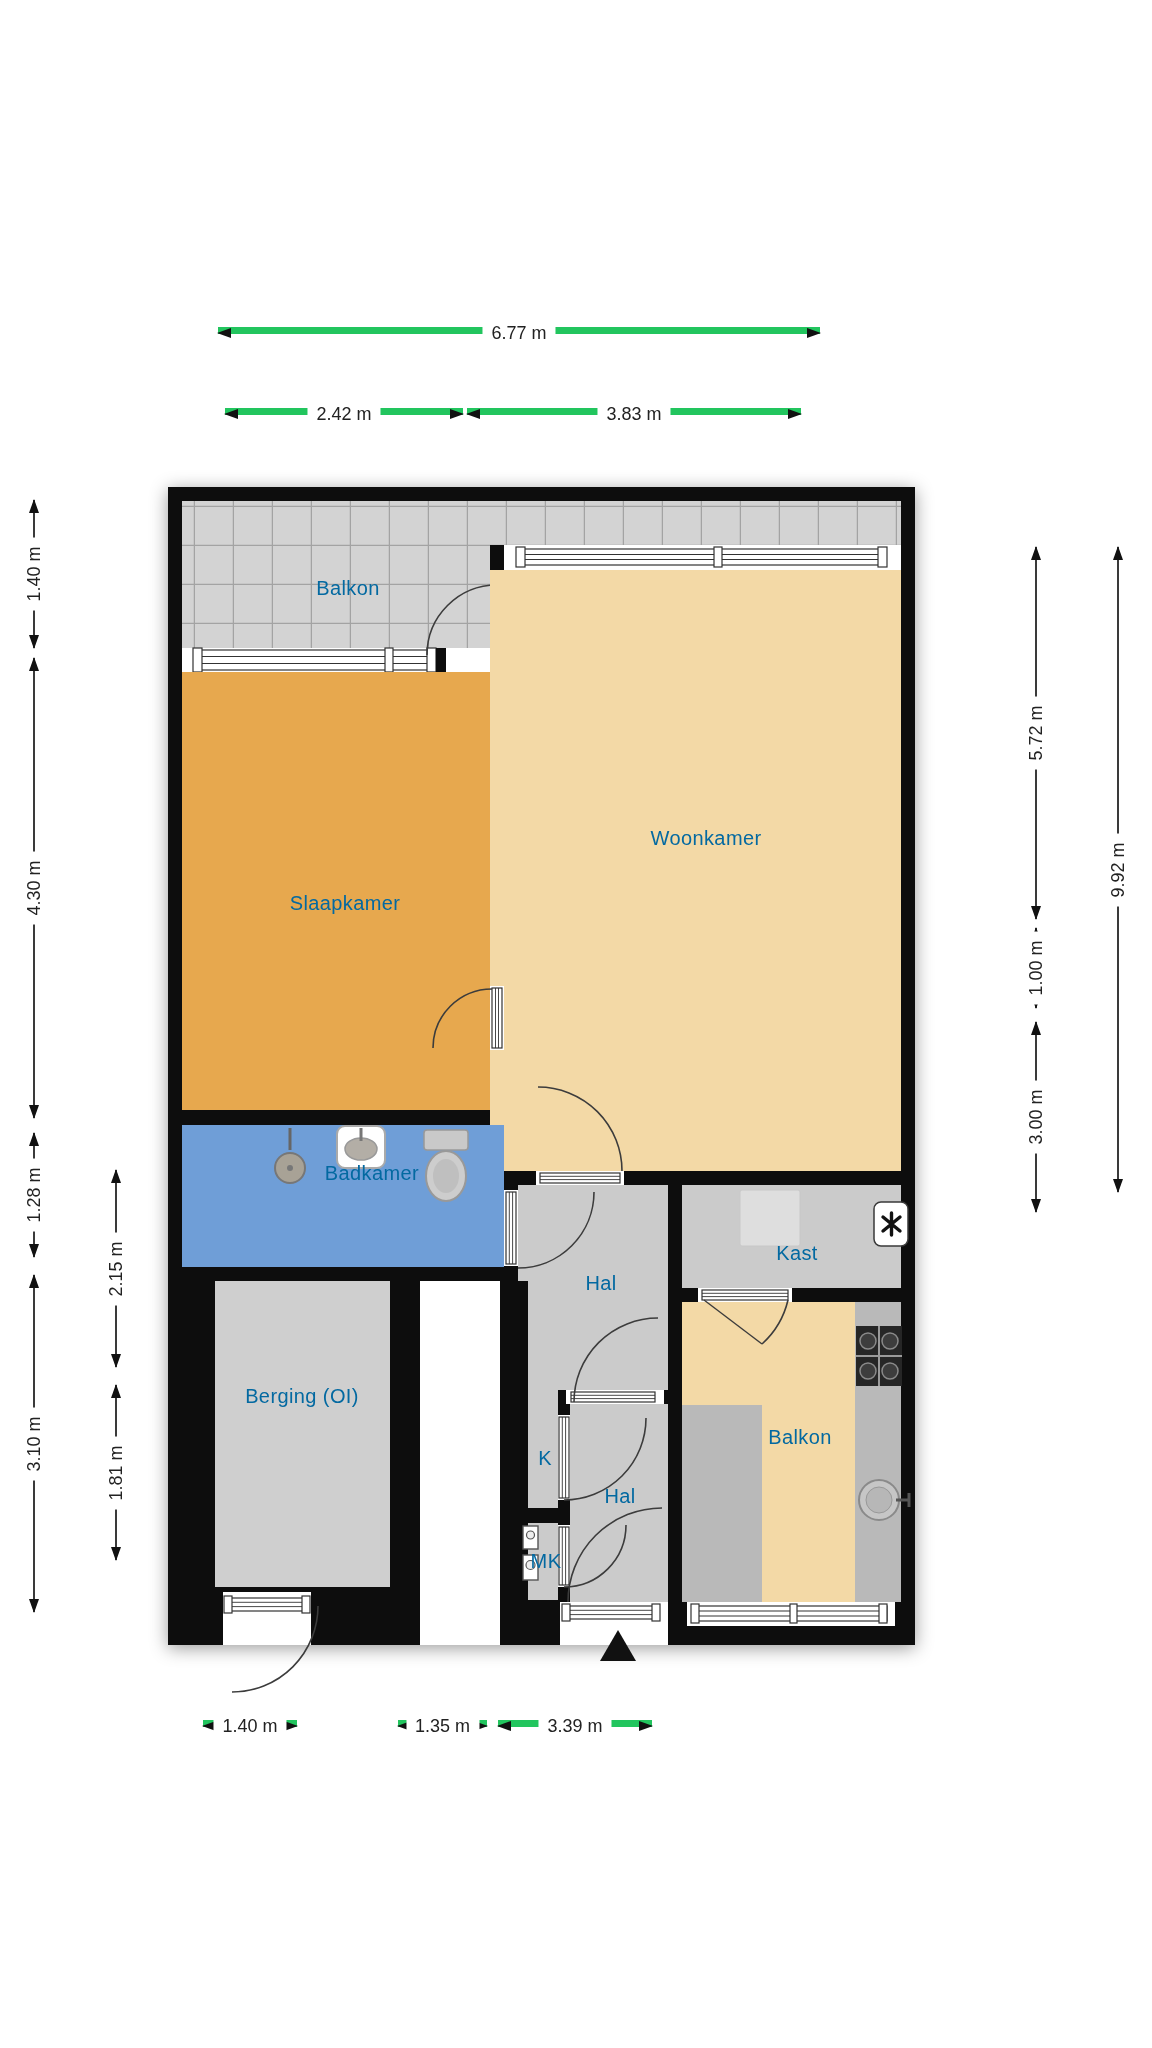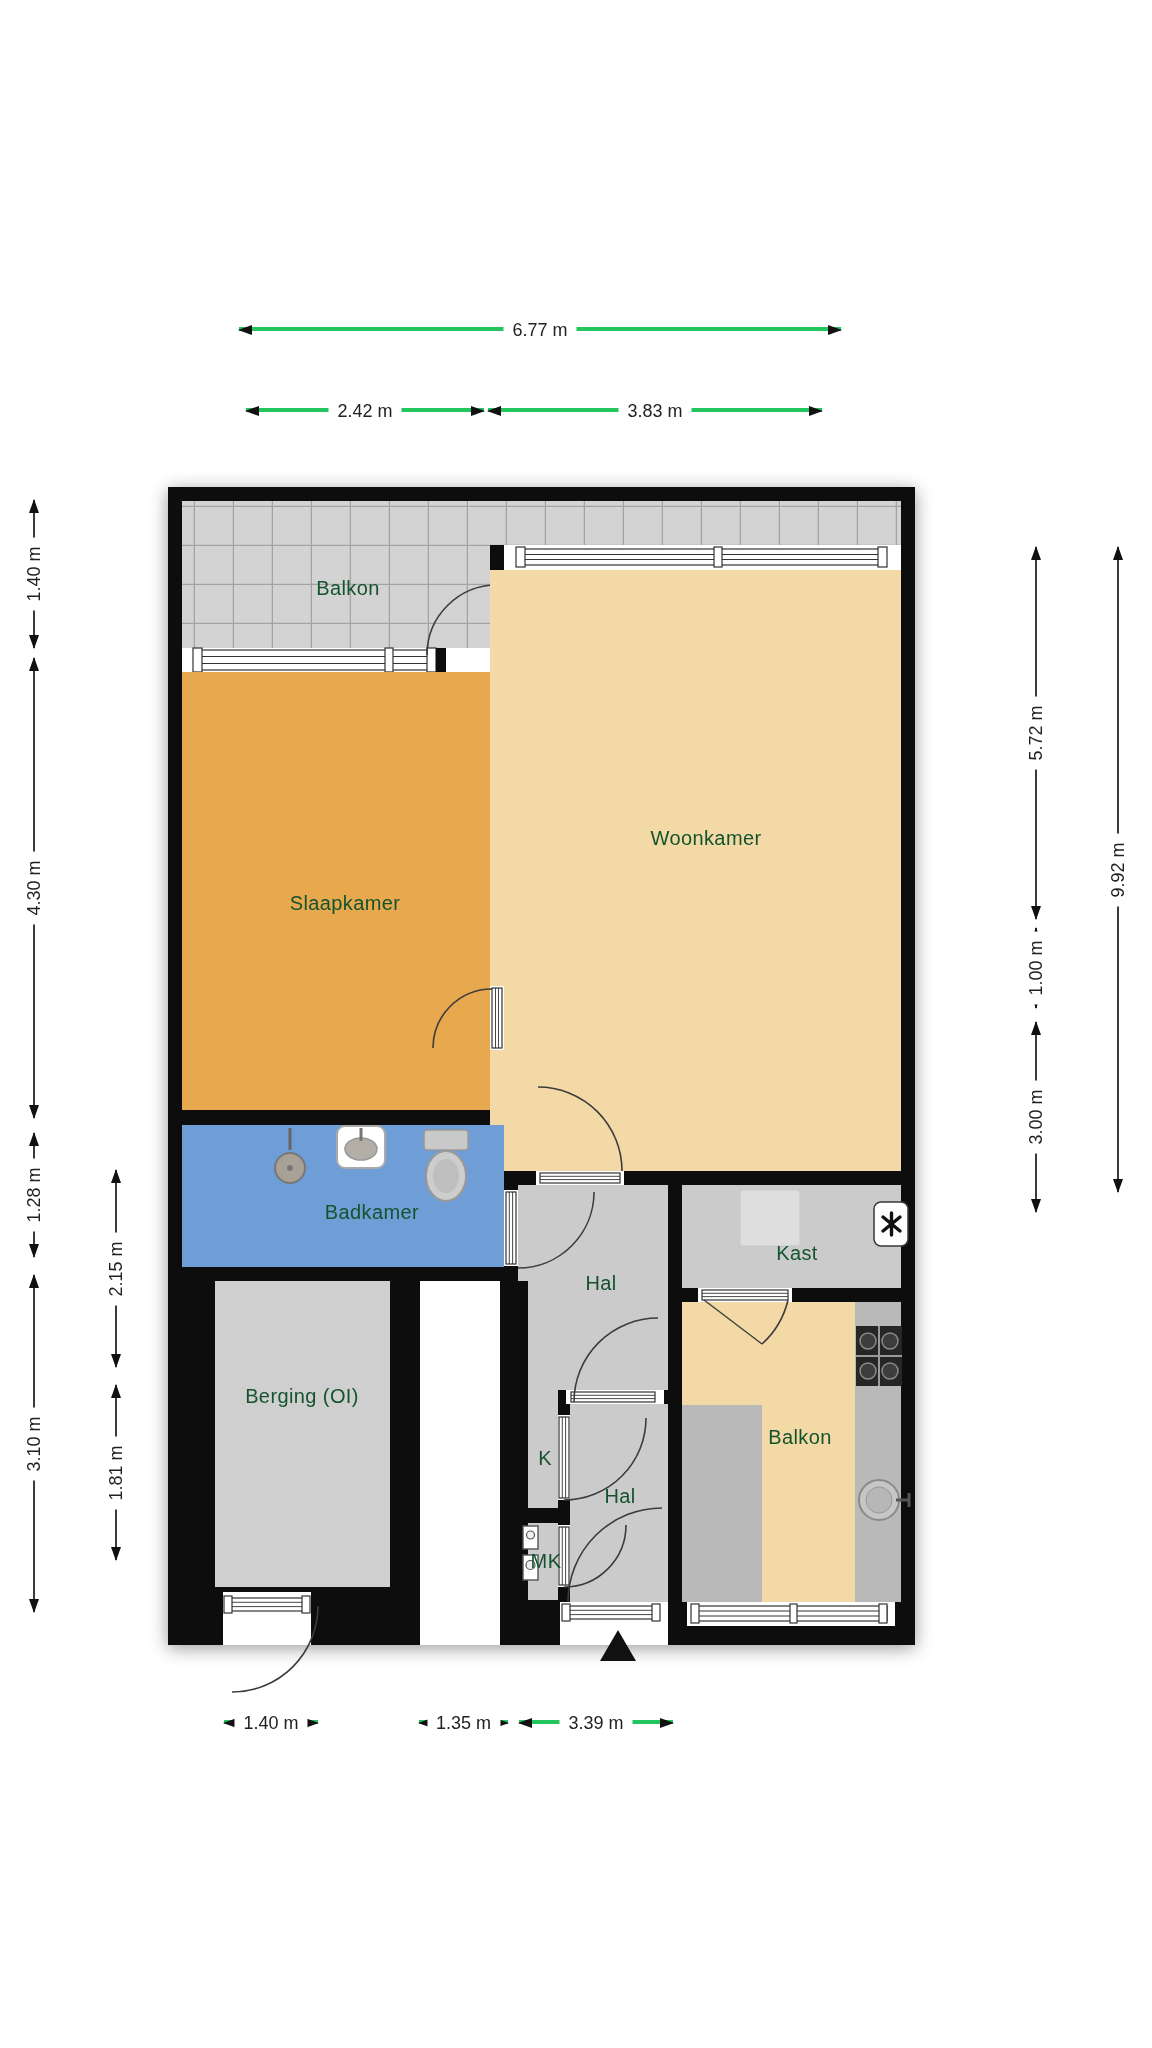"6.77 m" .dimh { border-top: 4px solid #22c55e -> 7px solid #22c55e; margin-left: 21px -> none }
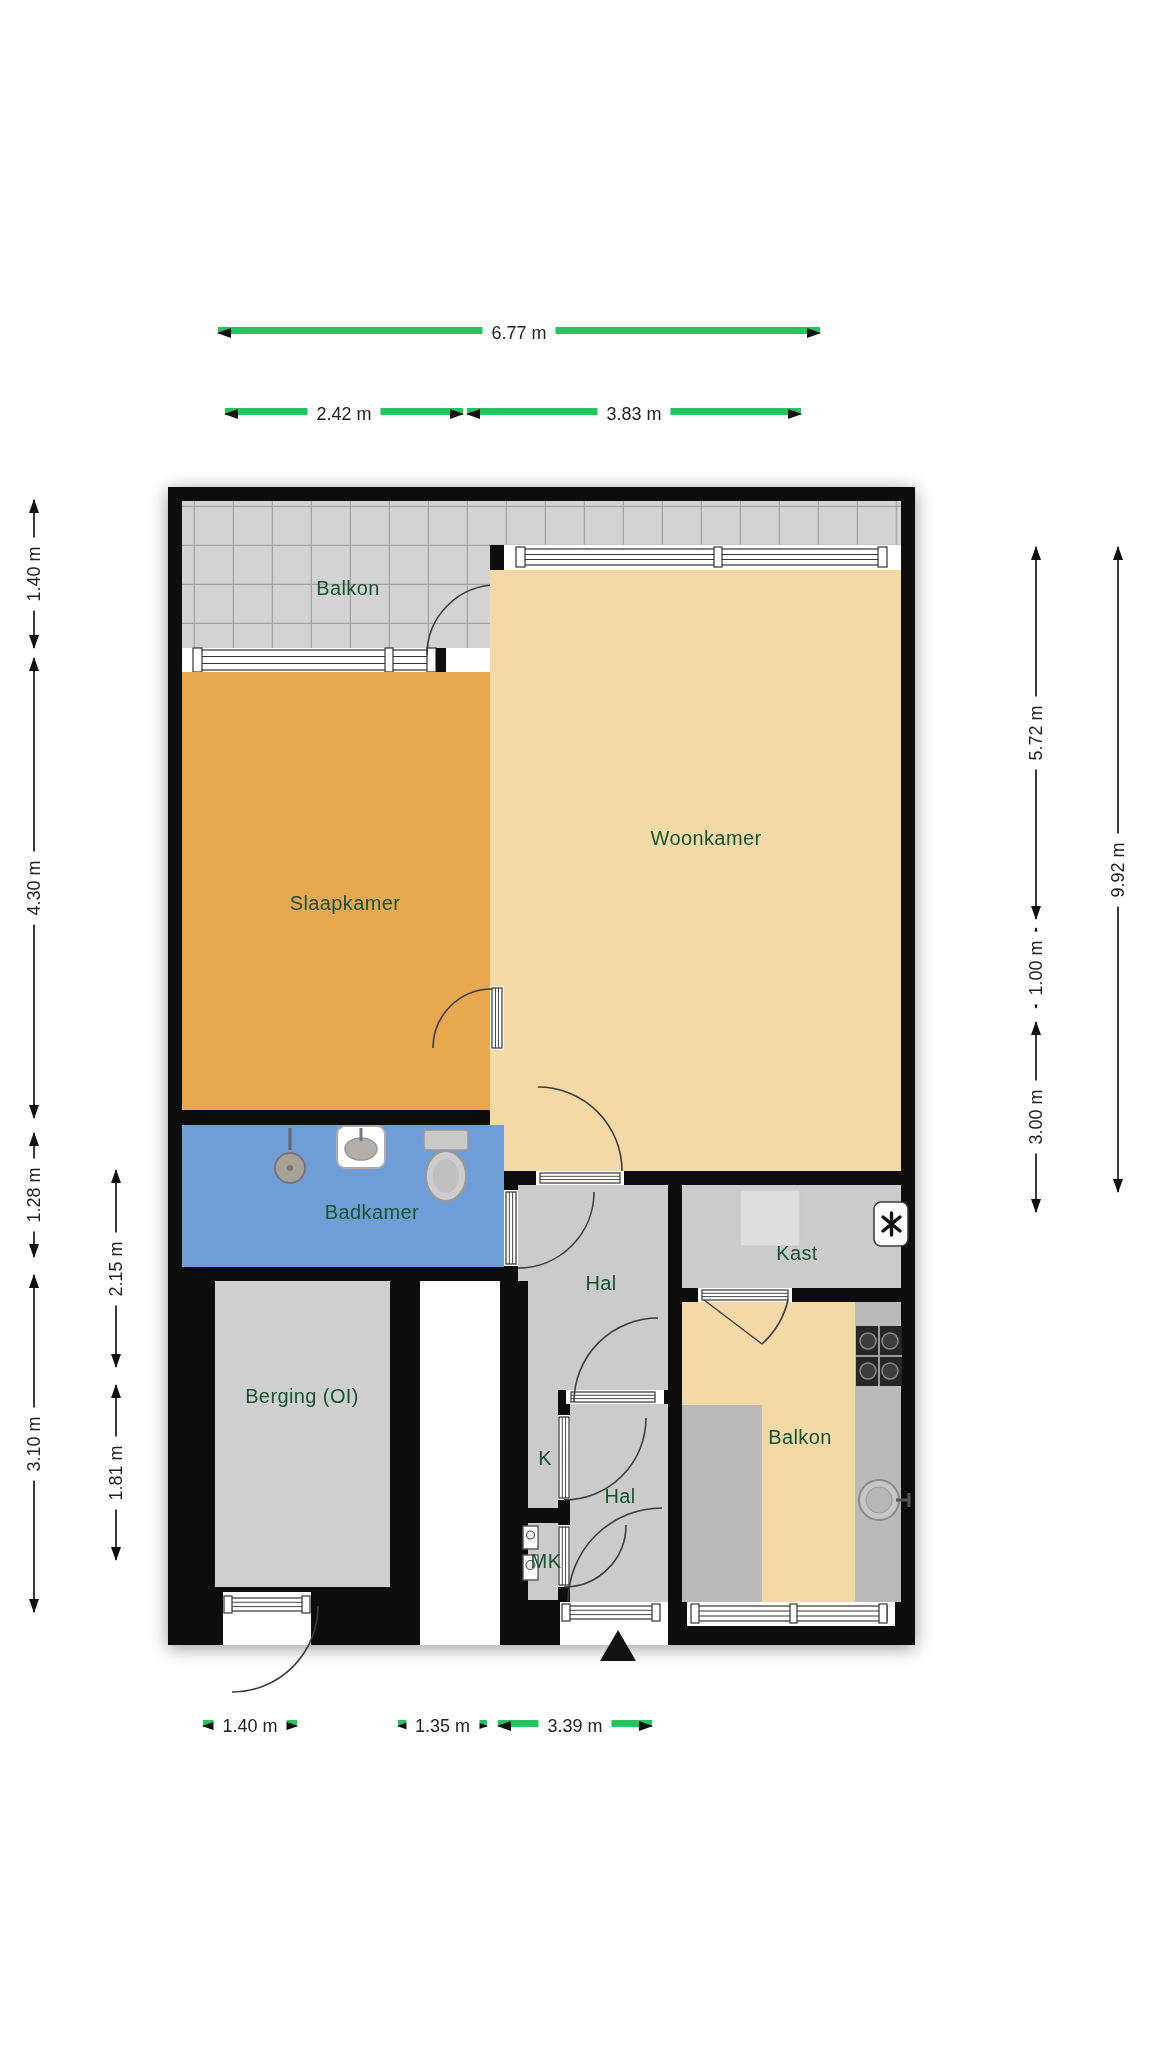"Balkon" .rlabel { color: #14532d -> #0369a1 }
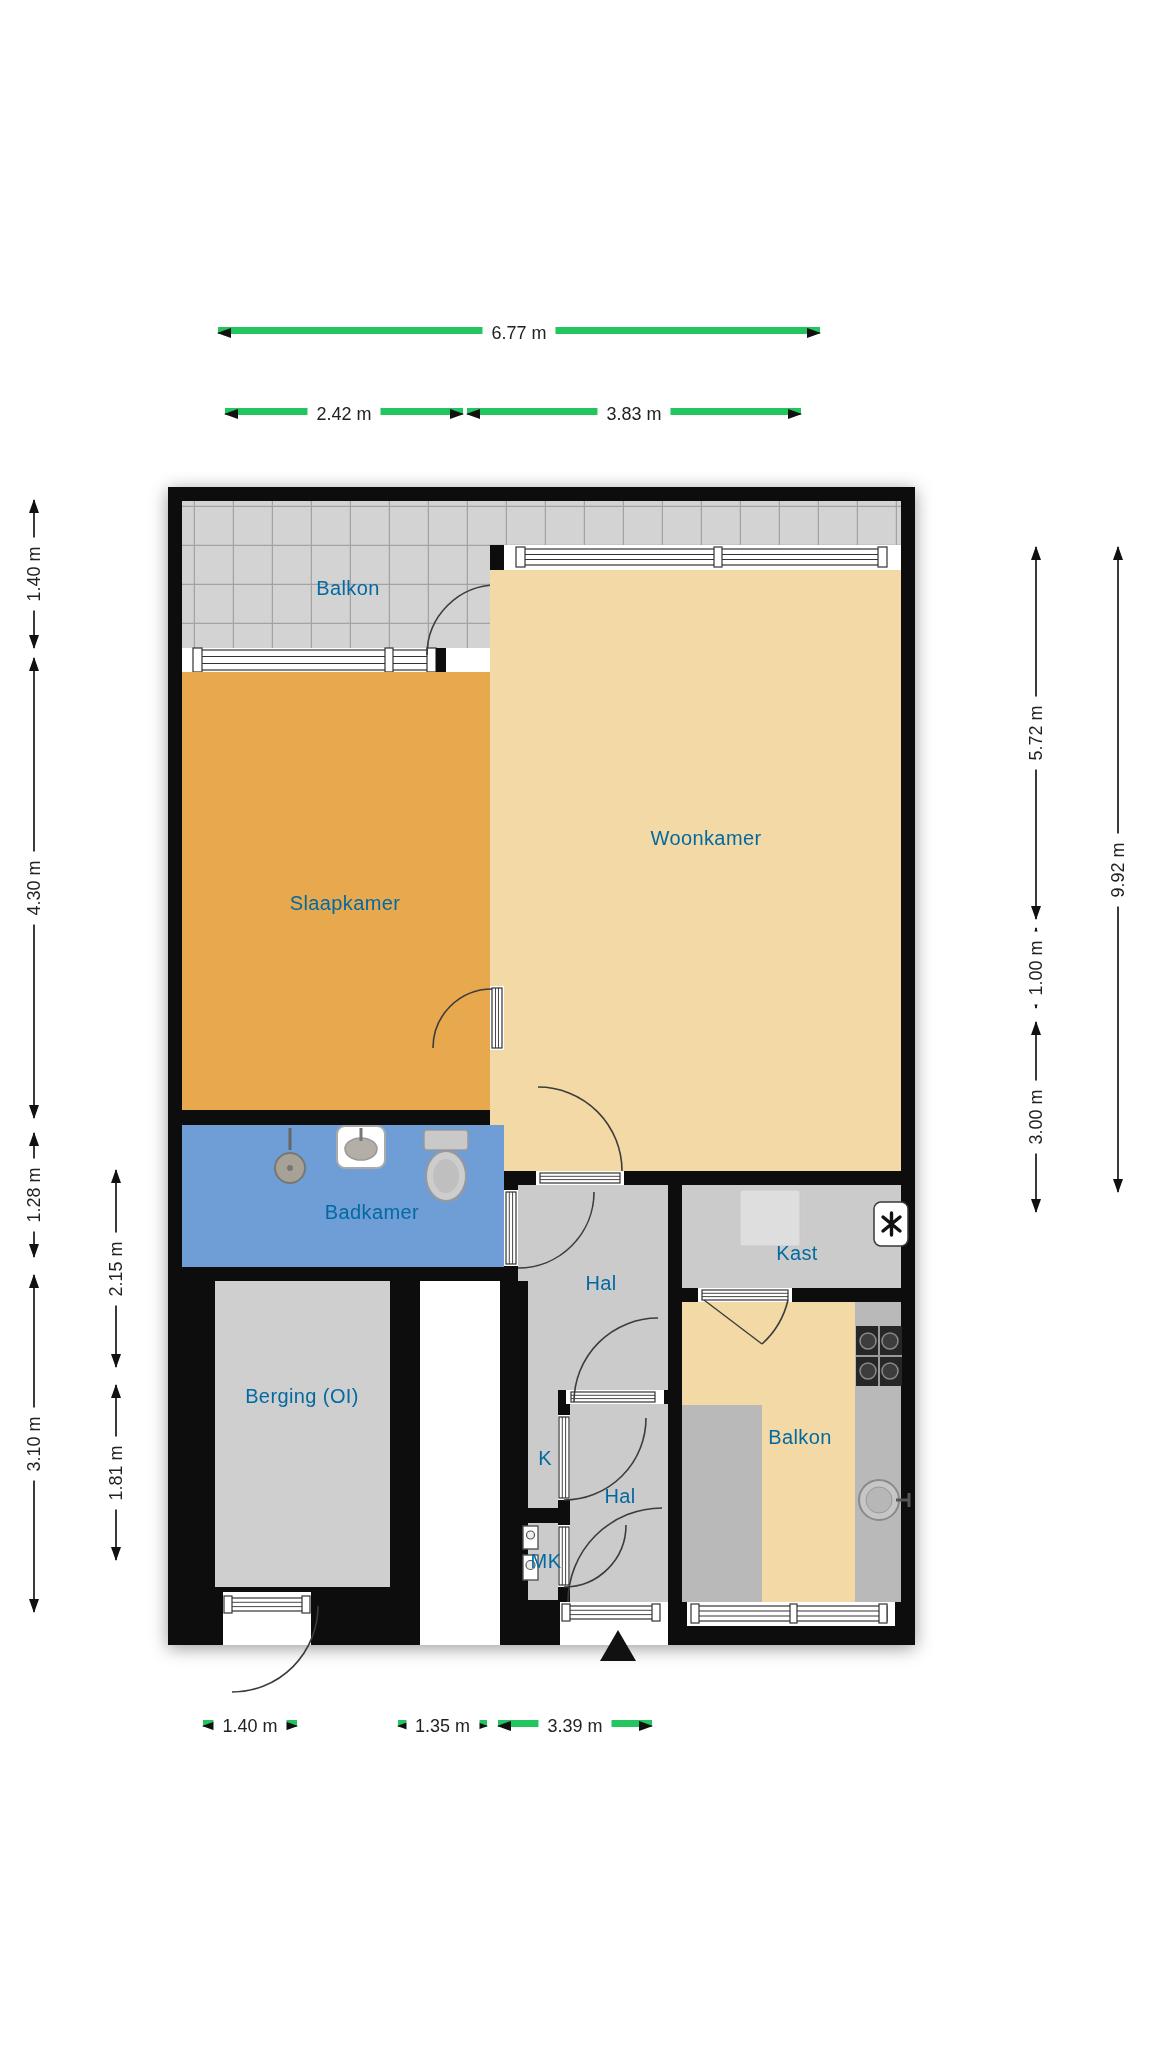"Badkamer" div.rlabel { top: 1212px -> 1173px }
